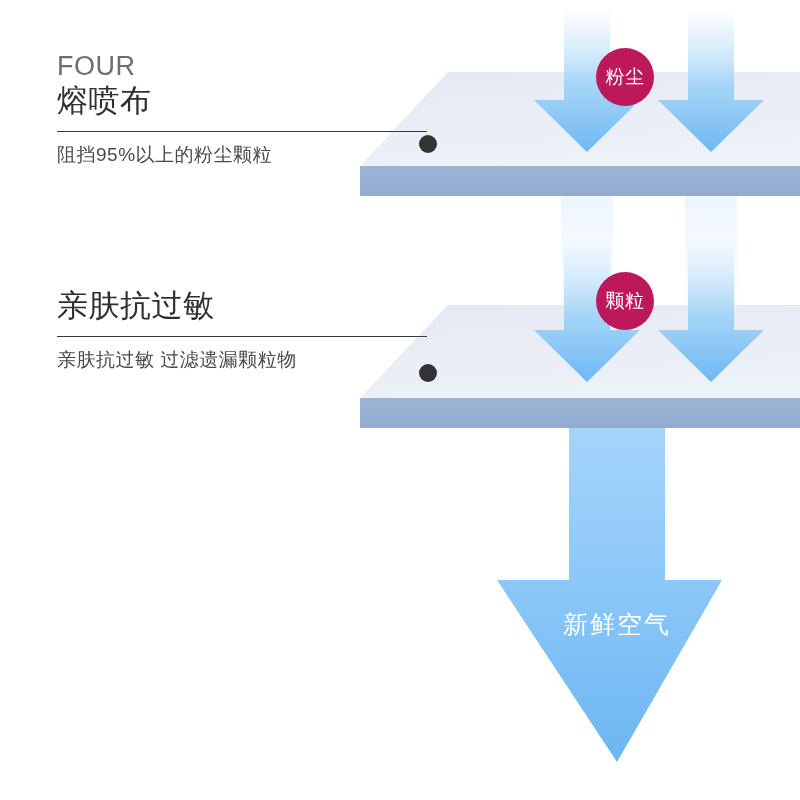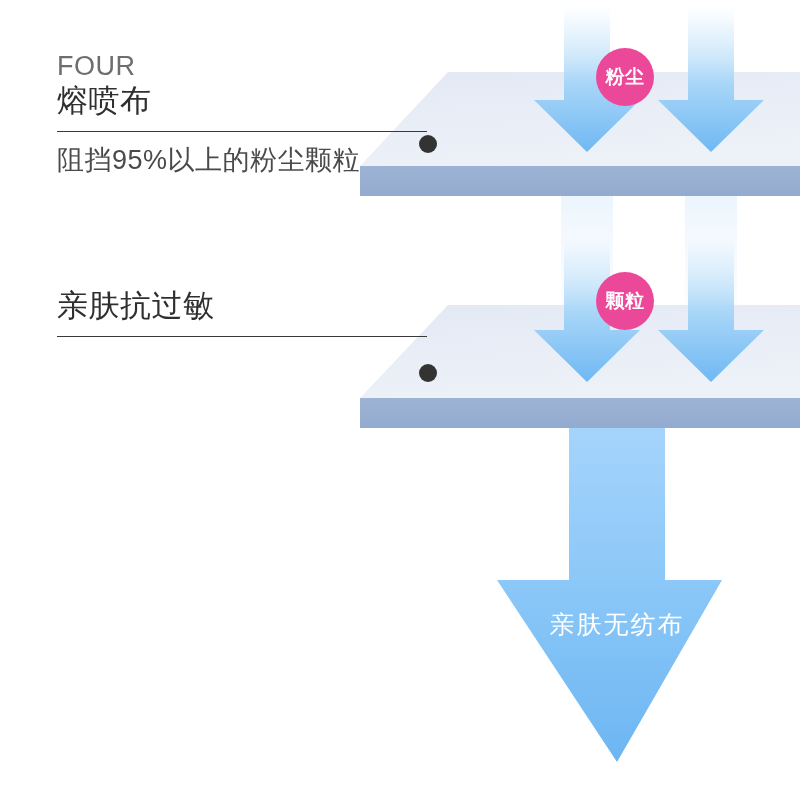"粉尘" .badge { background: #ec4899 -> #be185d; font-weight: 700 -> 400 }
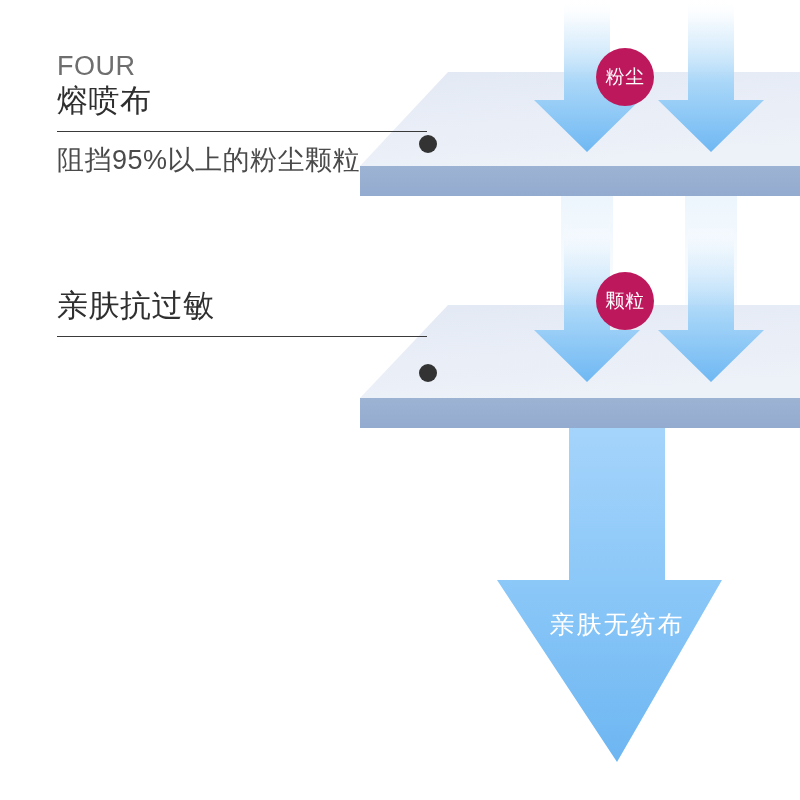"阻挡95%以上的粉尘颗粒" .cap-sub { font-size: 27px -> 19px }
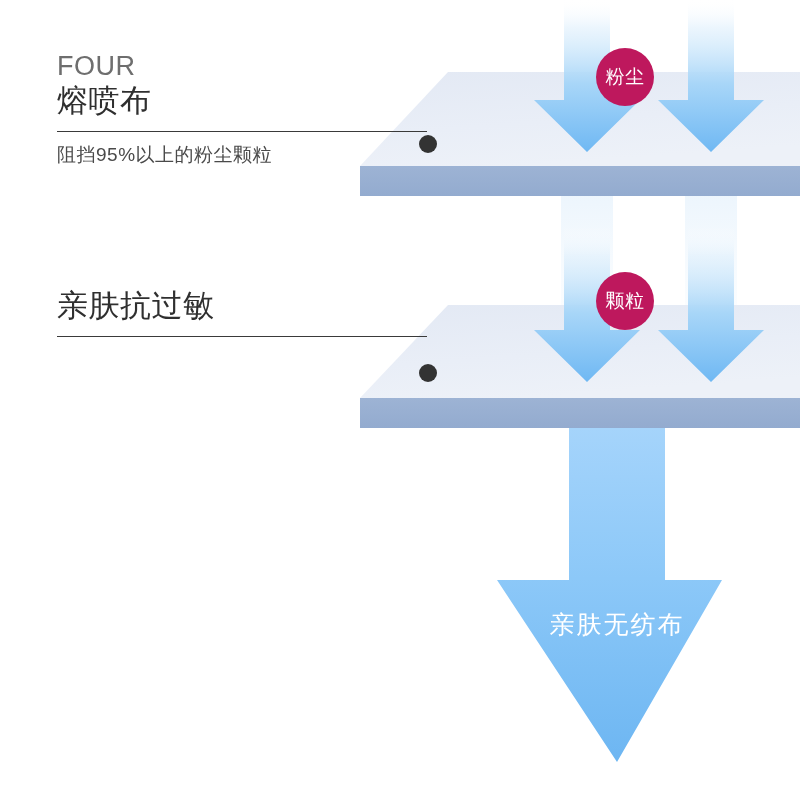"亲肤抗过敏 过滤遗漏颗粒物" div.cap-sub { html: none -> <div>亲肤抗过敏 过滤遗漏颗粒物</div> }
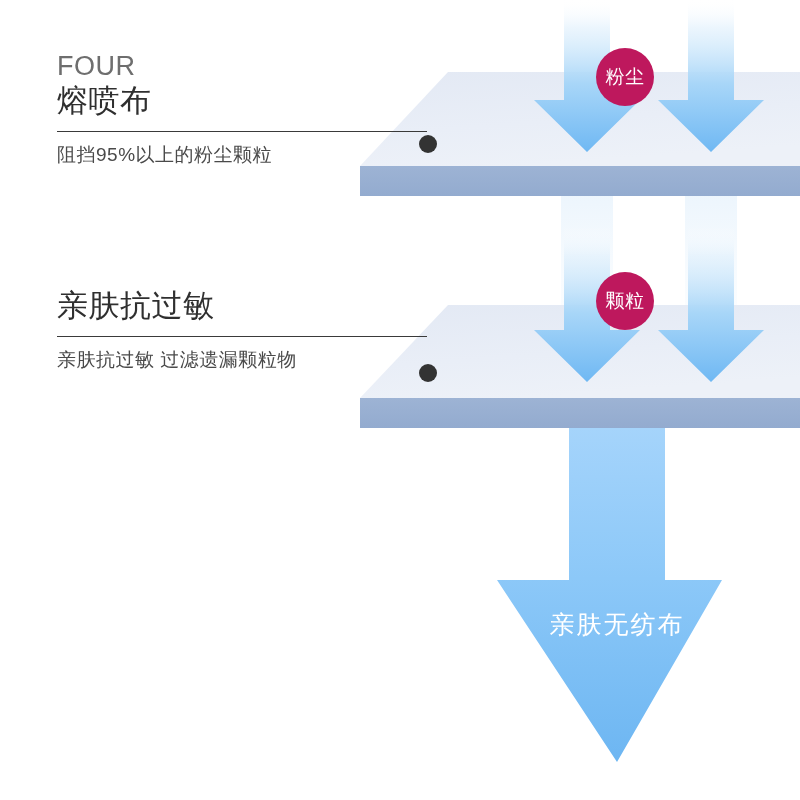"亲肤无纺布" div.fresh-air-label { text: 亲肤无纺布 -> 新鲜空气 }
